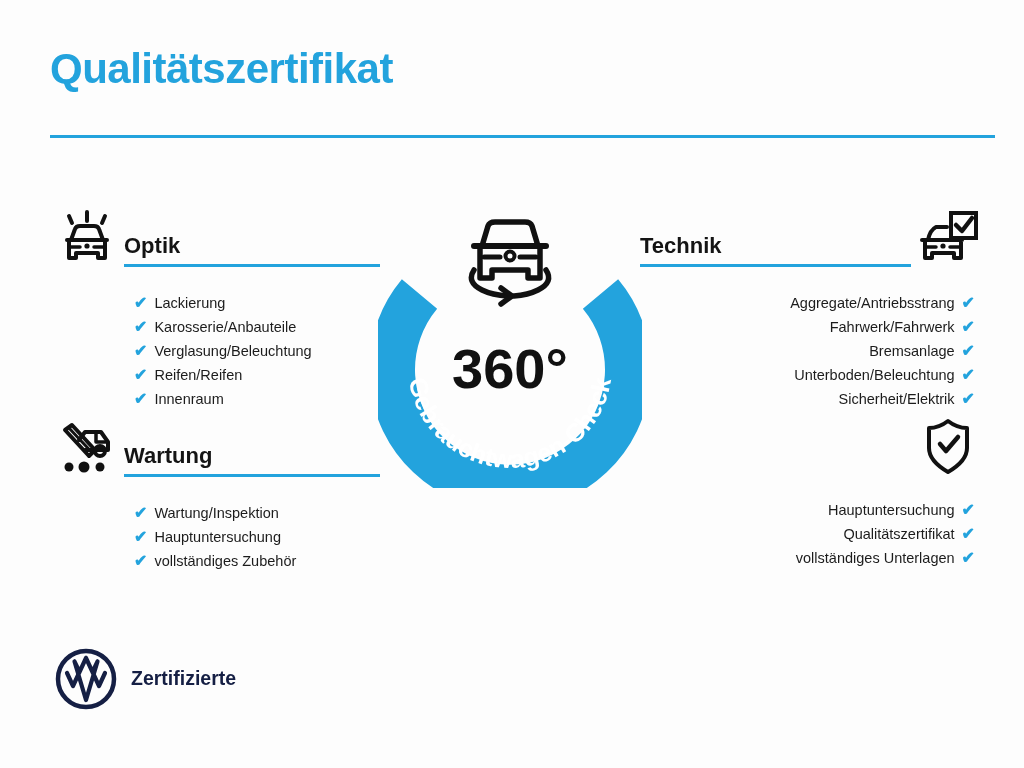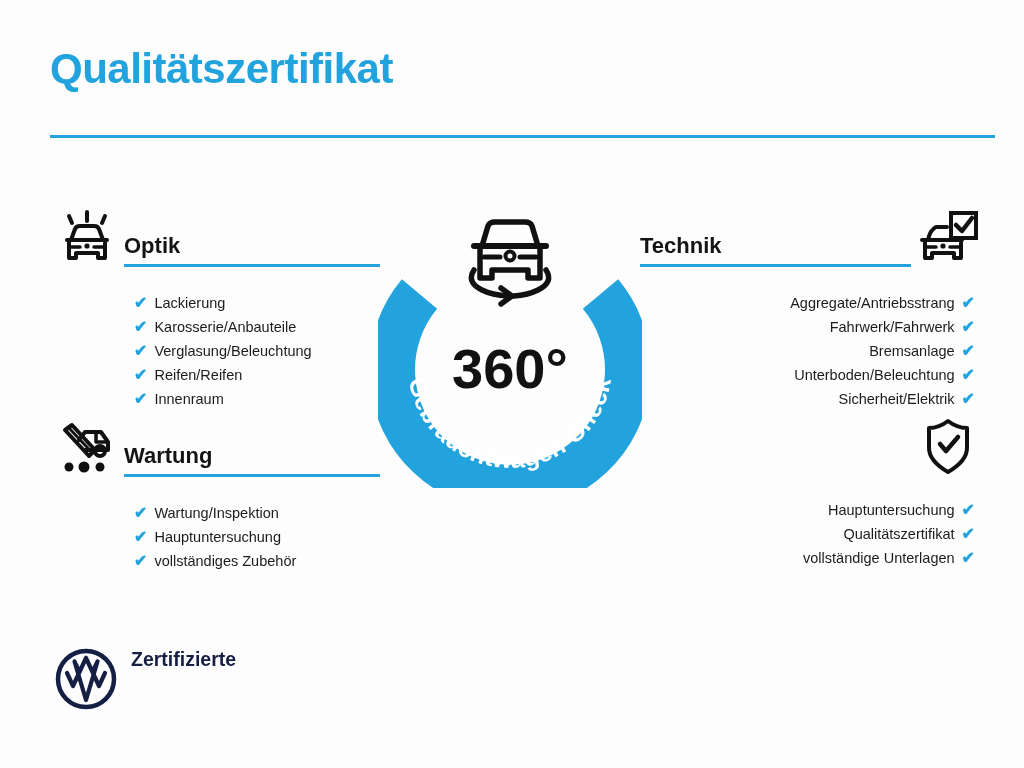"vollständige Unterlagen" span { text: vollständige -> vollständiges }
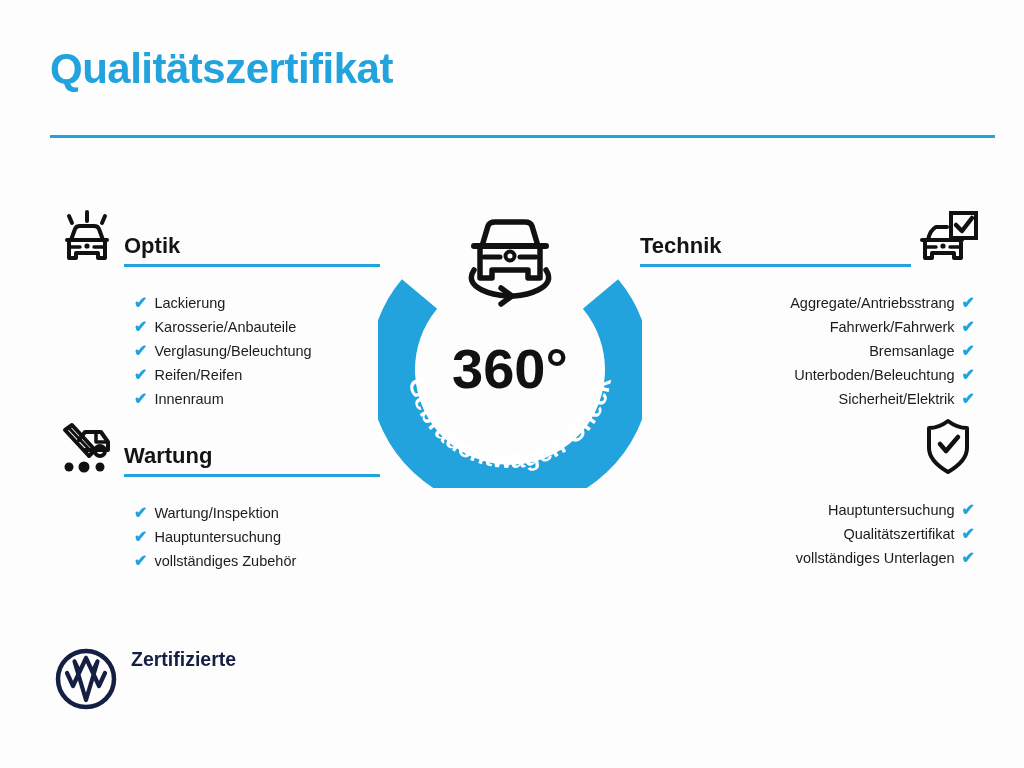"Zertifizierte" .vw-footer { align-items: none -> center }
